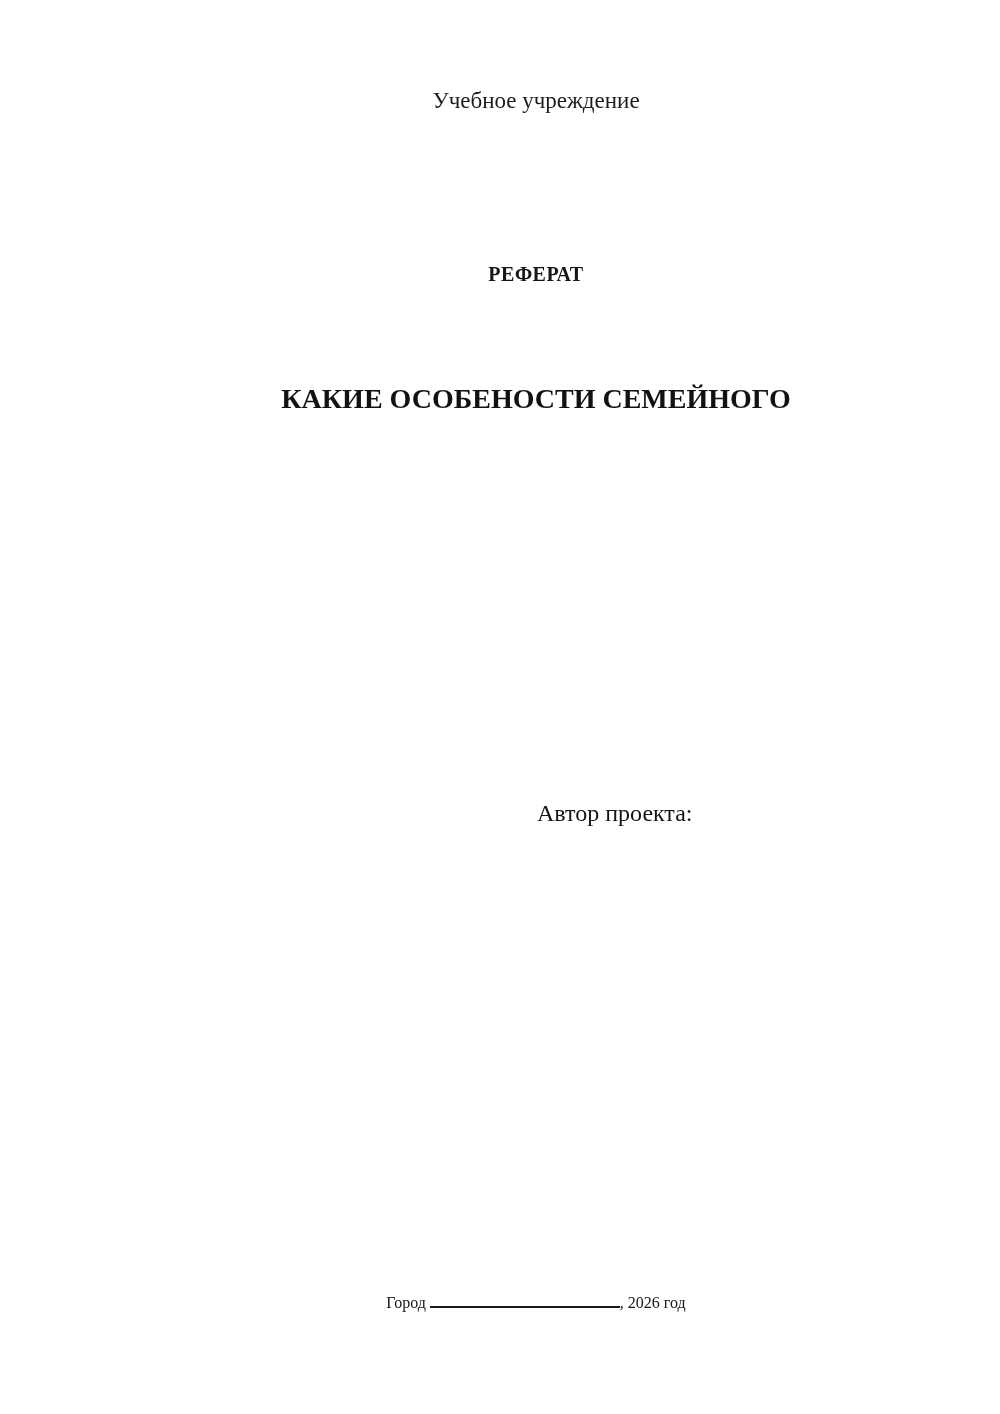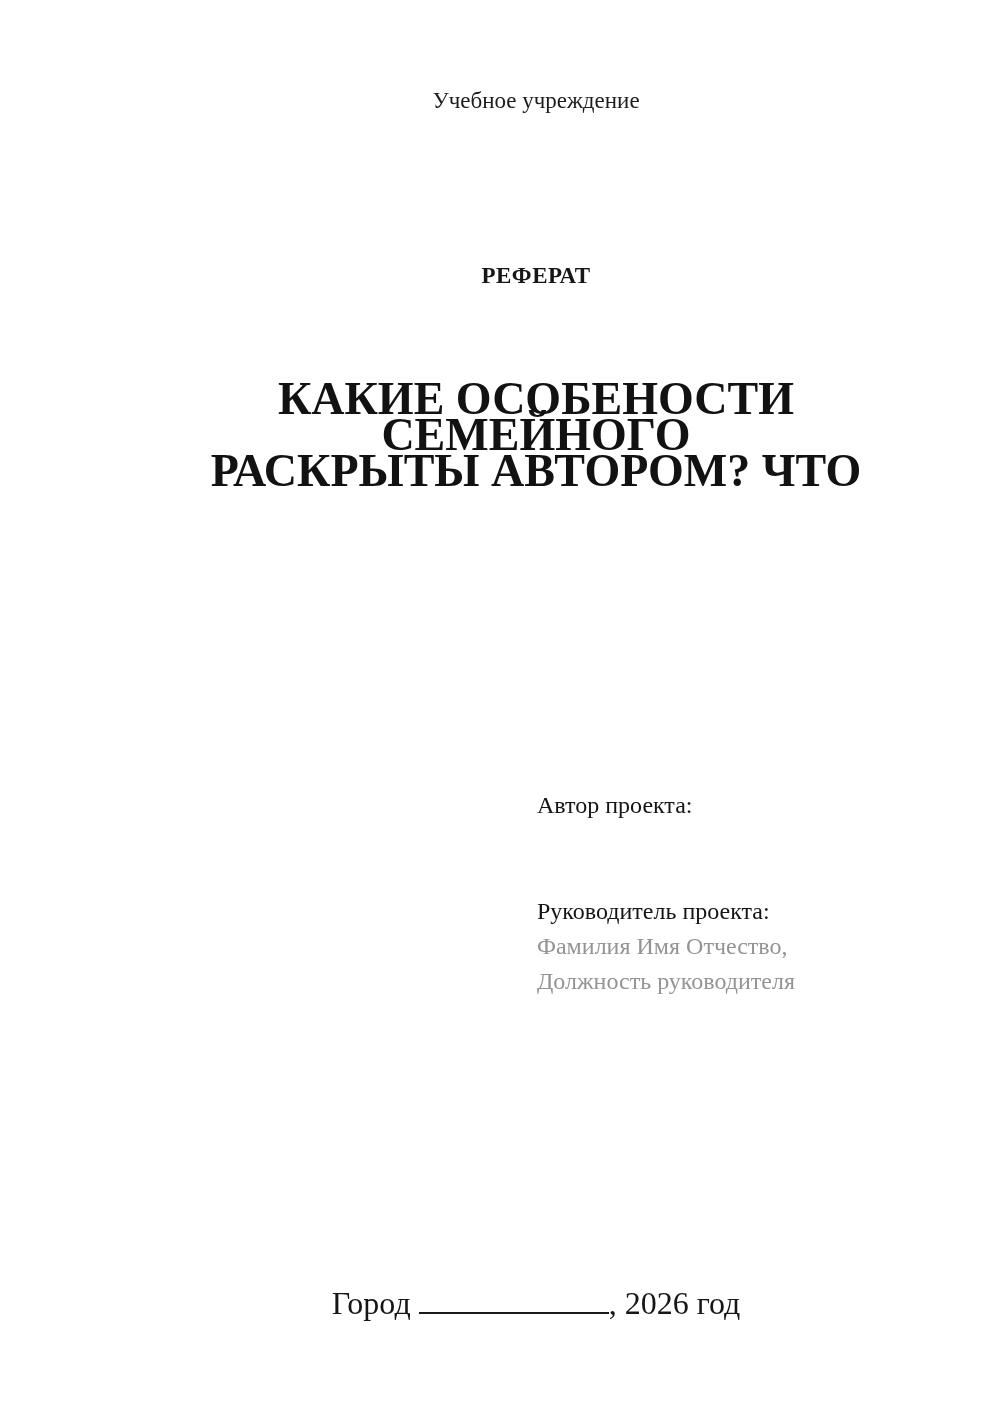"РЕФЕРАТ" .doc-type { font-size: 23px -> 20px }
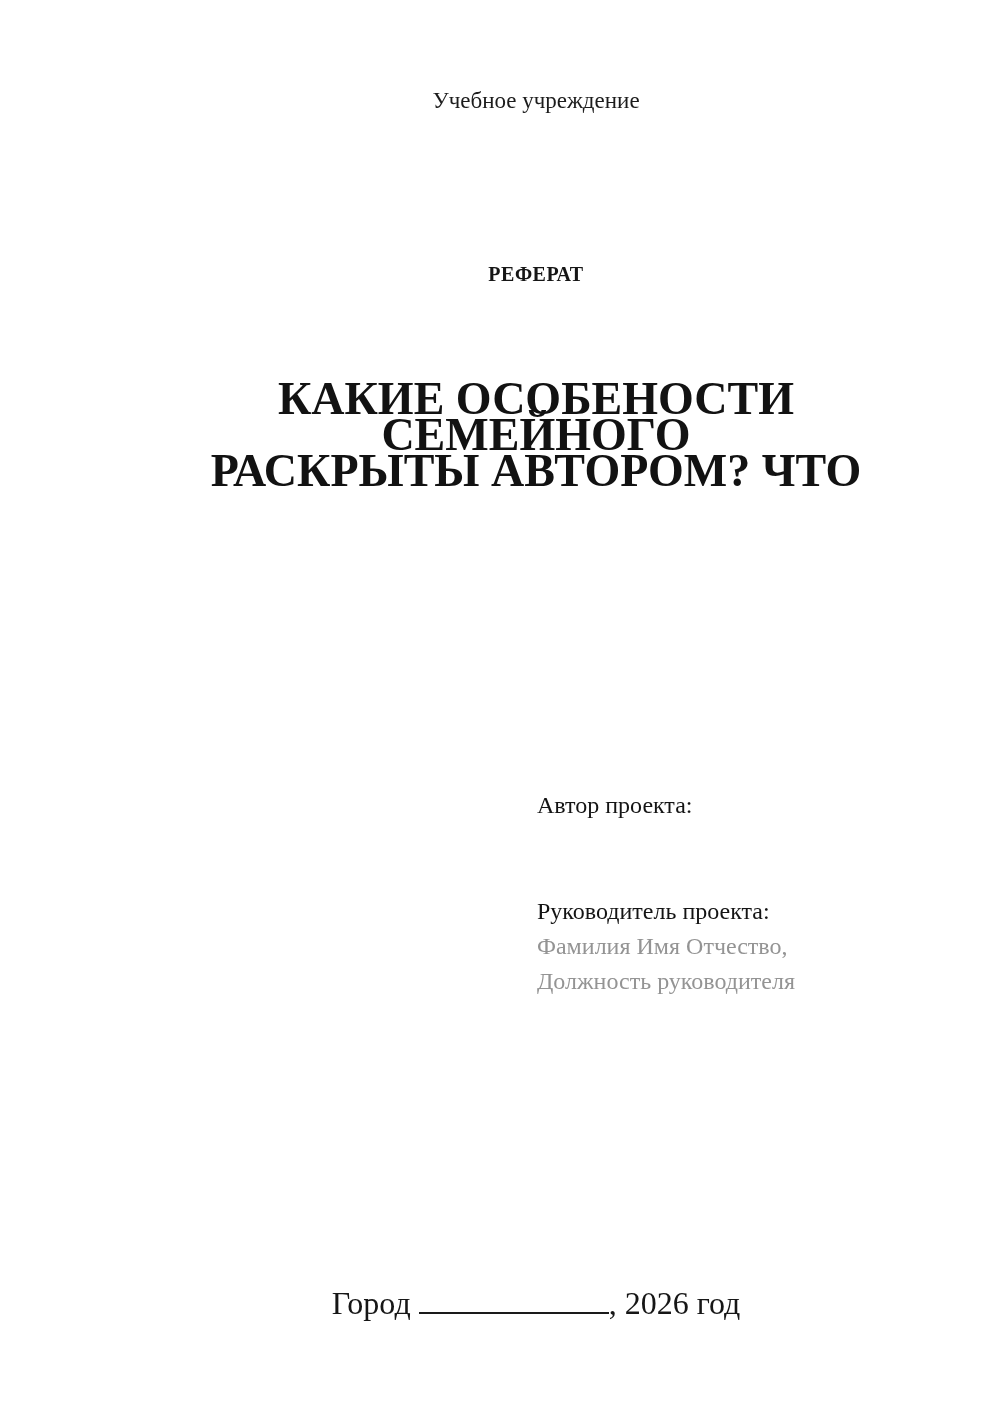"КАКИЕ ОСОБЕНОСТИ СЕМЕЙНОГО" .doc-title { font-size: 46px -> 28px }
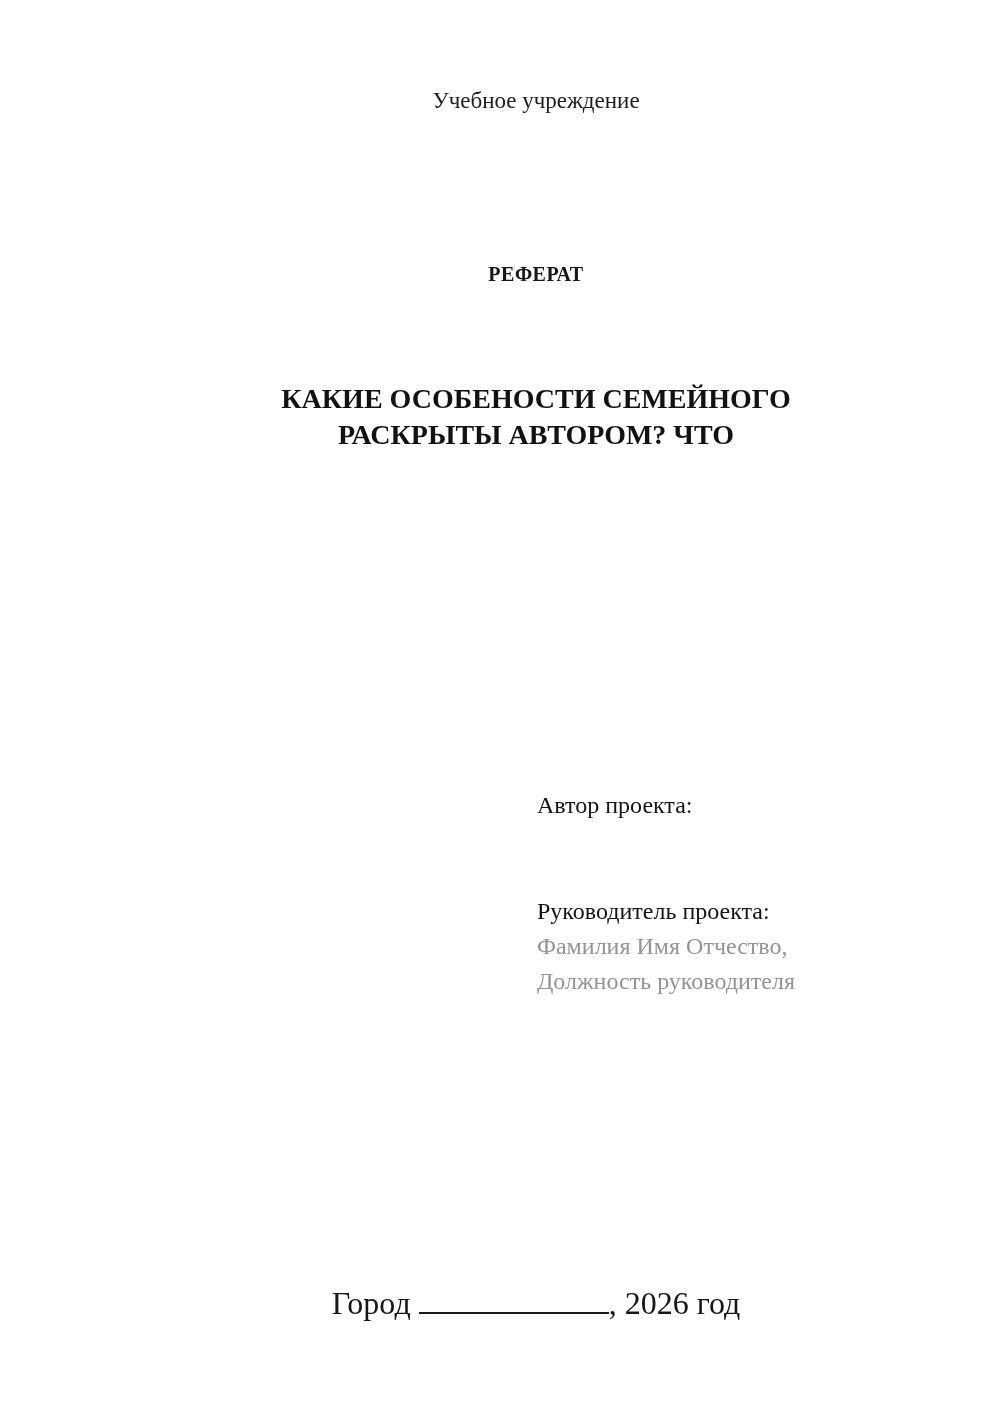"РАСКРЫТЫ АВТОРОМ? ЧТО" div { html: <div>РАСКРЫТЫ АВТОРОМ? ЧТО</div> -> none }
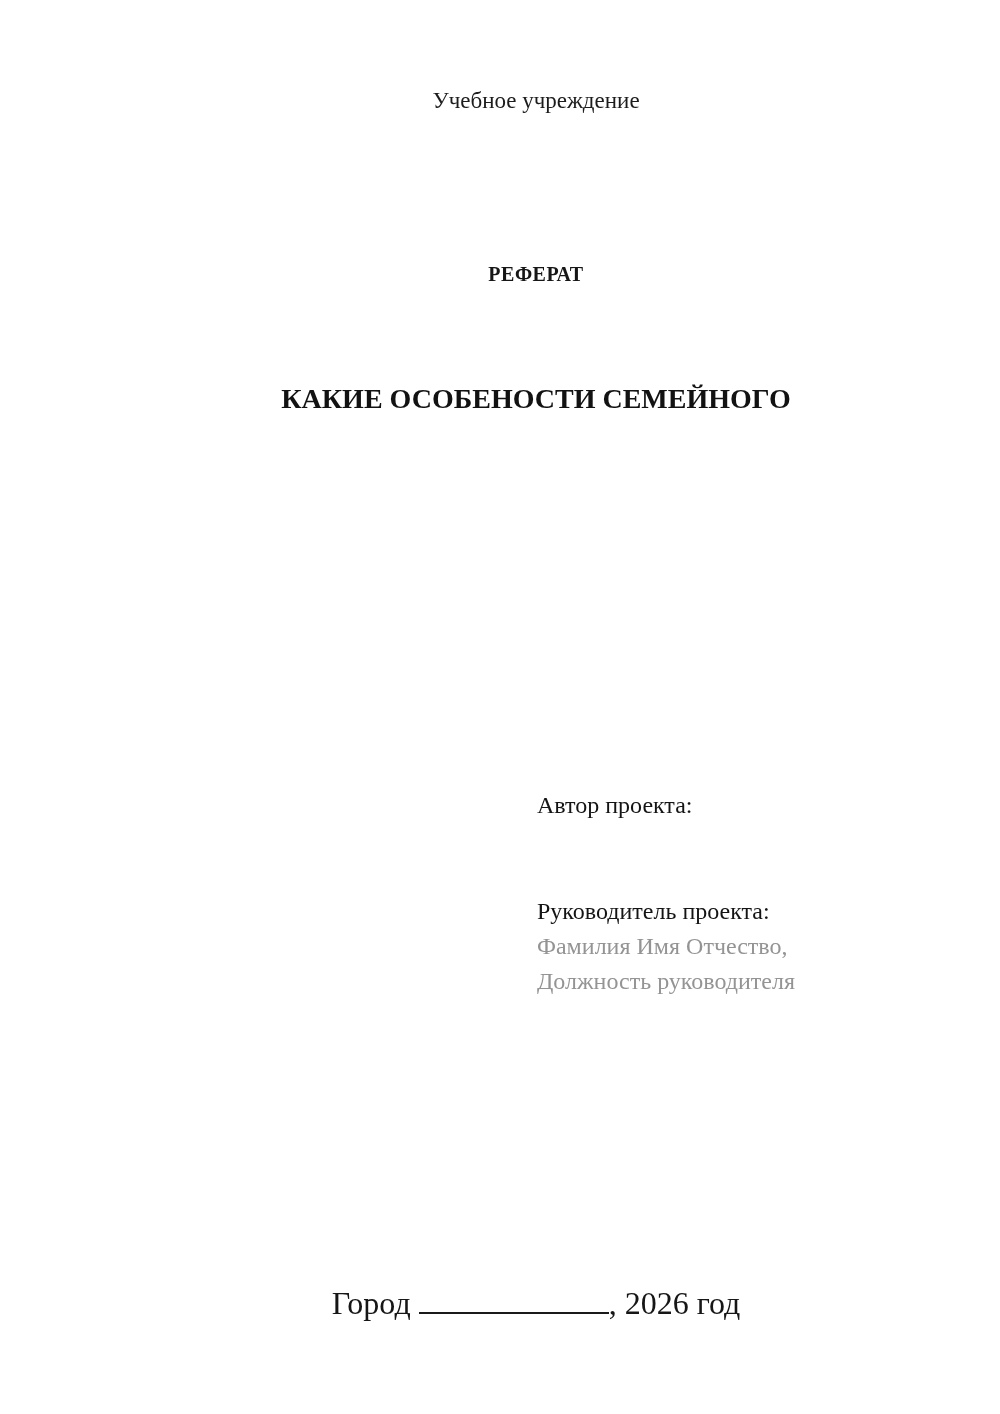"Автор проекта:" .credit-block { margin-top: none -> 8px }
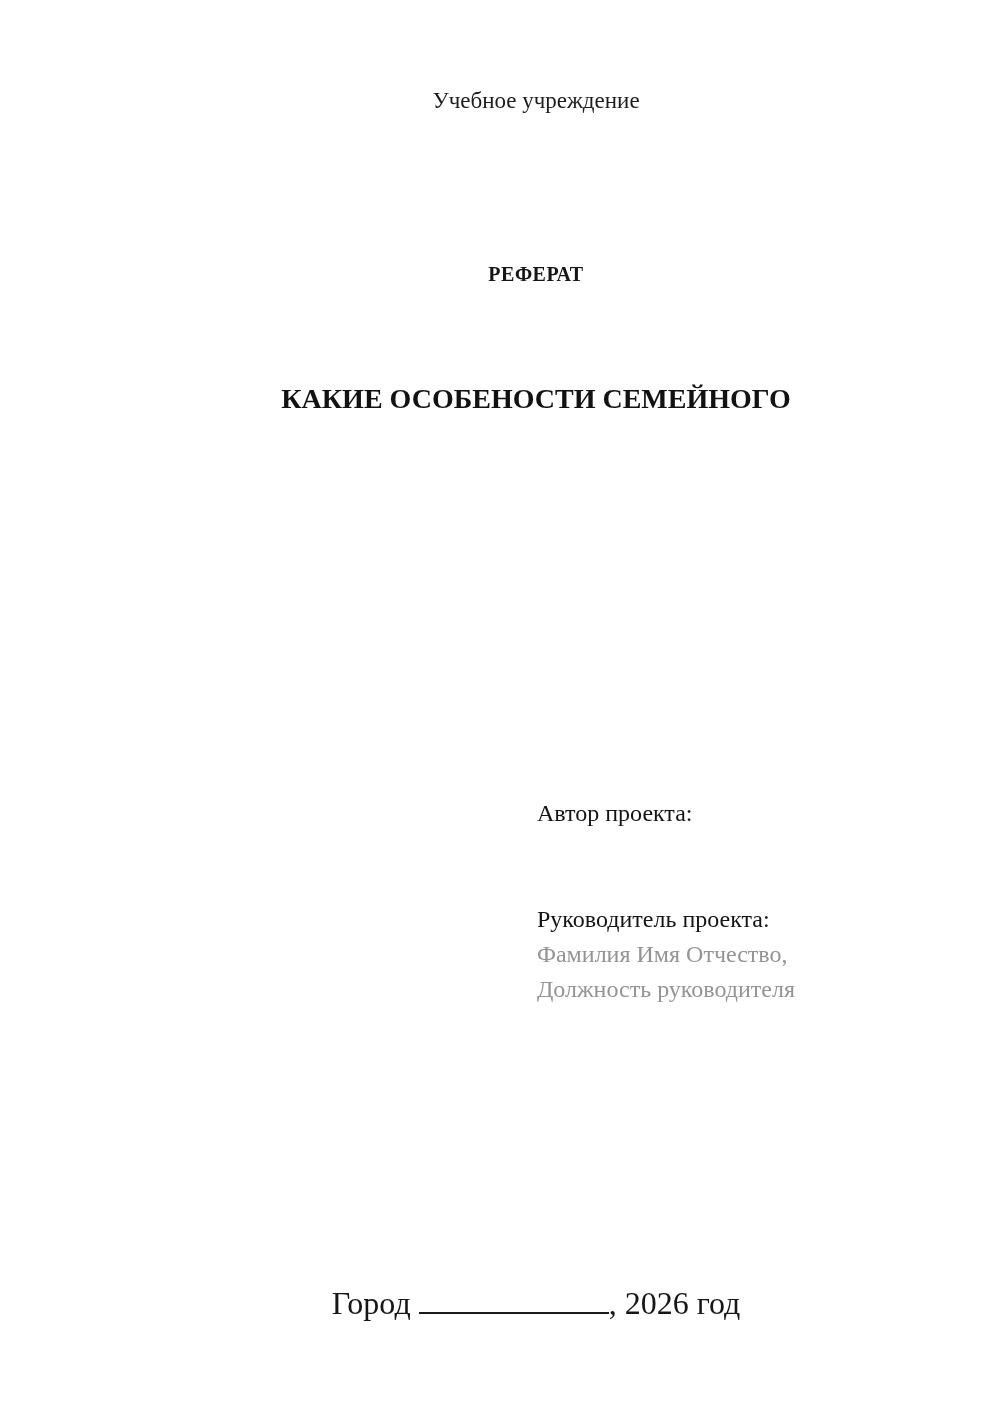"Руководитель проекта:" div.credit-block { html: <div> <div>Руководитель проекта:</div> <div>Фамилия Имя Отчество,</div> <div>Должность руководителя</div> </div> -> none }
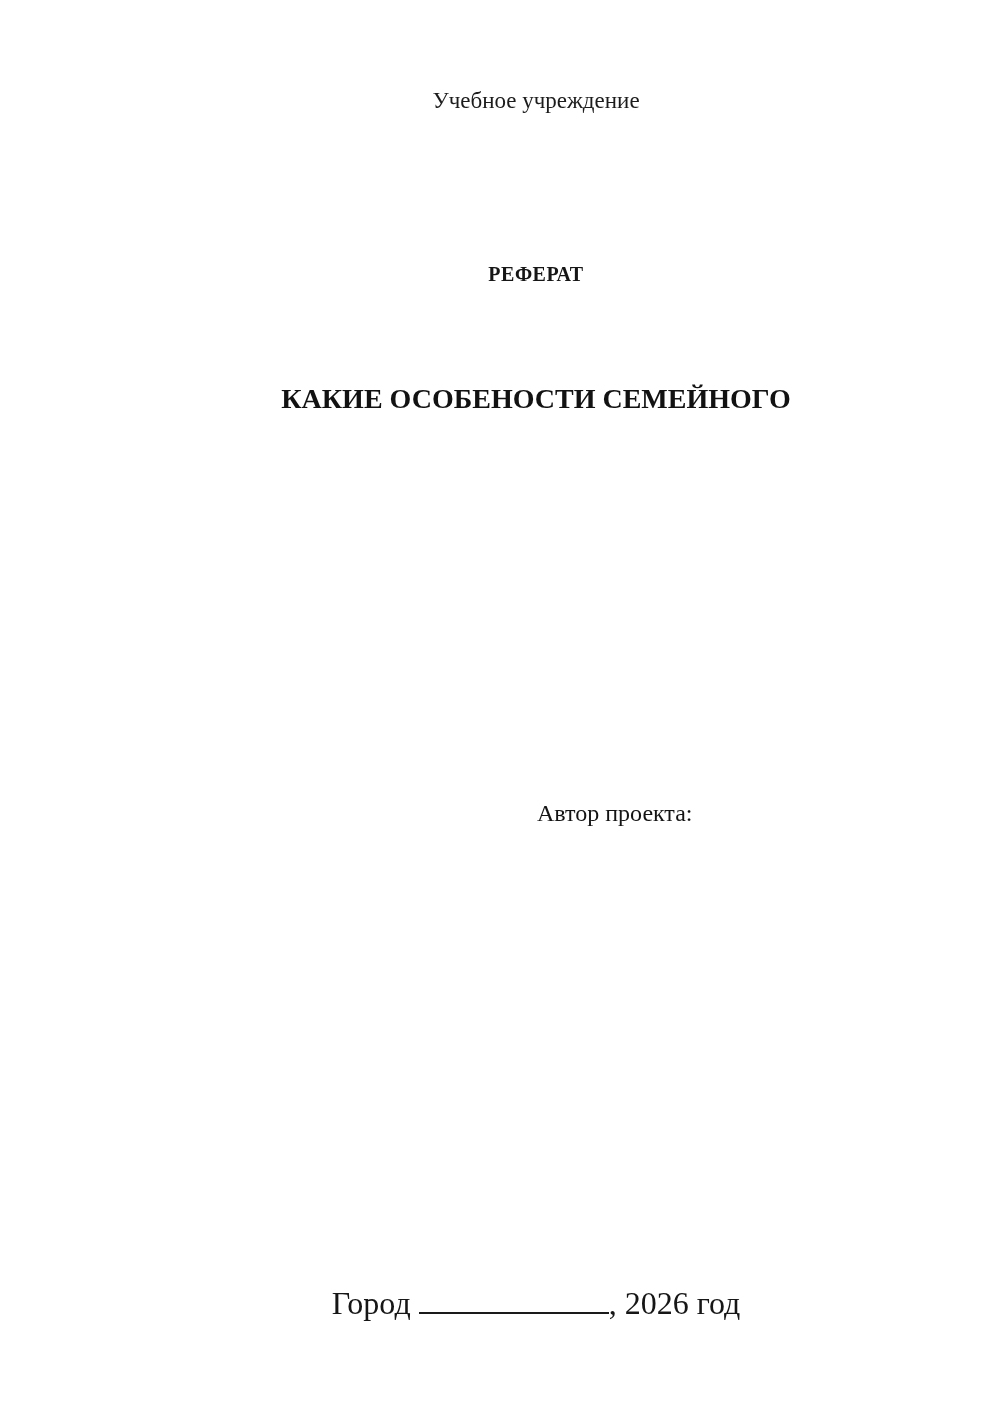"Город , 2026 год" .footer-line { font-size: 32px -> 16px }
